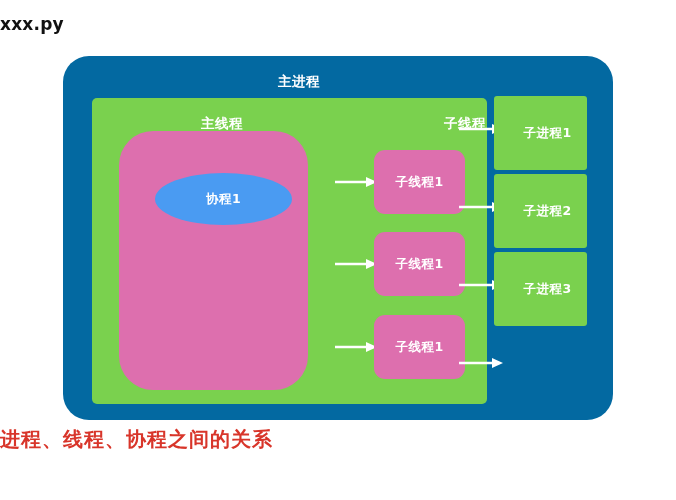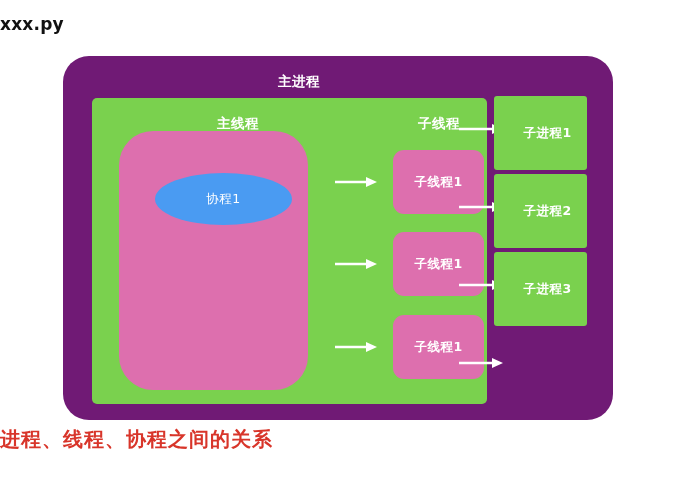"主进程" #proc-outer { background: #701a75 -> #0369a1 }
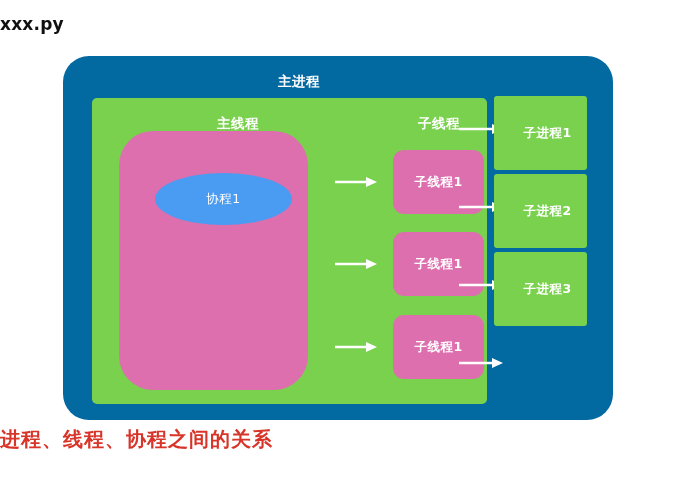"主线程" #label-main-thread { padding-left: 16px -> none }
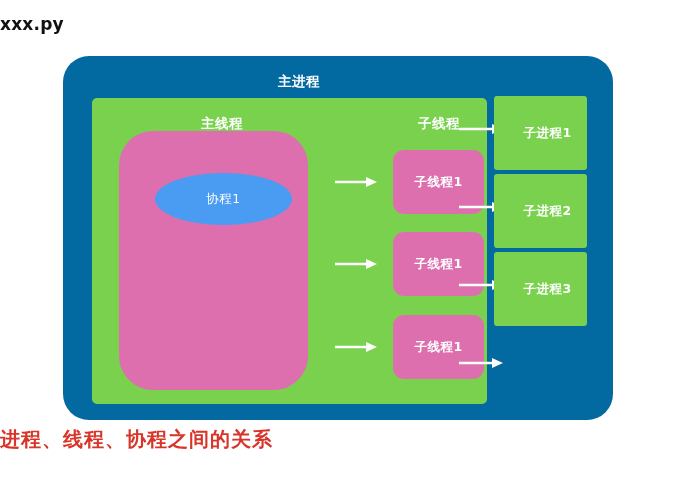"子线程" #label-child-thread { left: 322px -> 348px }
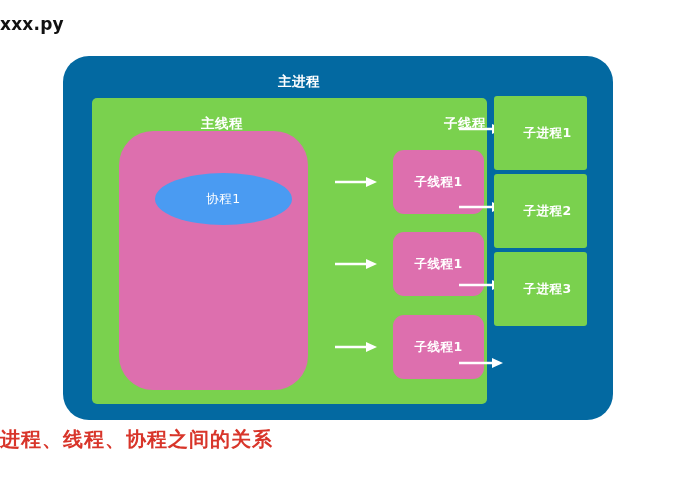"子线程1" .child-thread { left: 330px -> 311px }
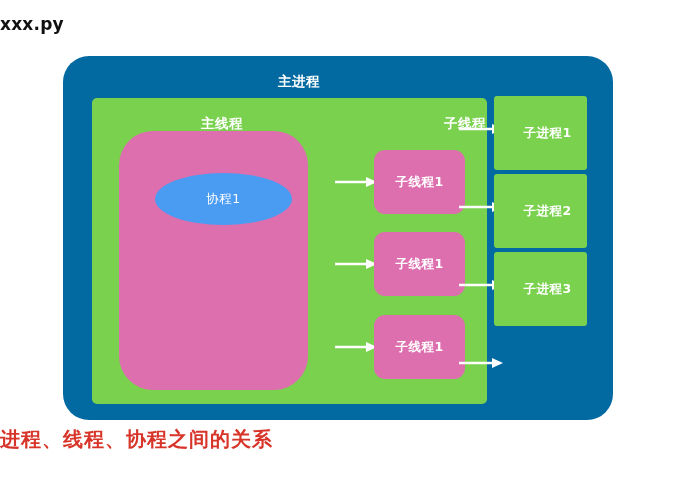"协程1" .coroutine { font-weight: normal -> bold }
